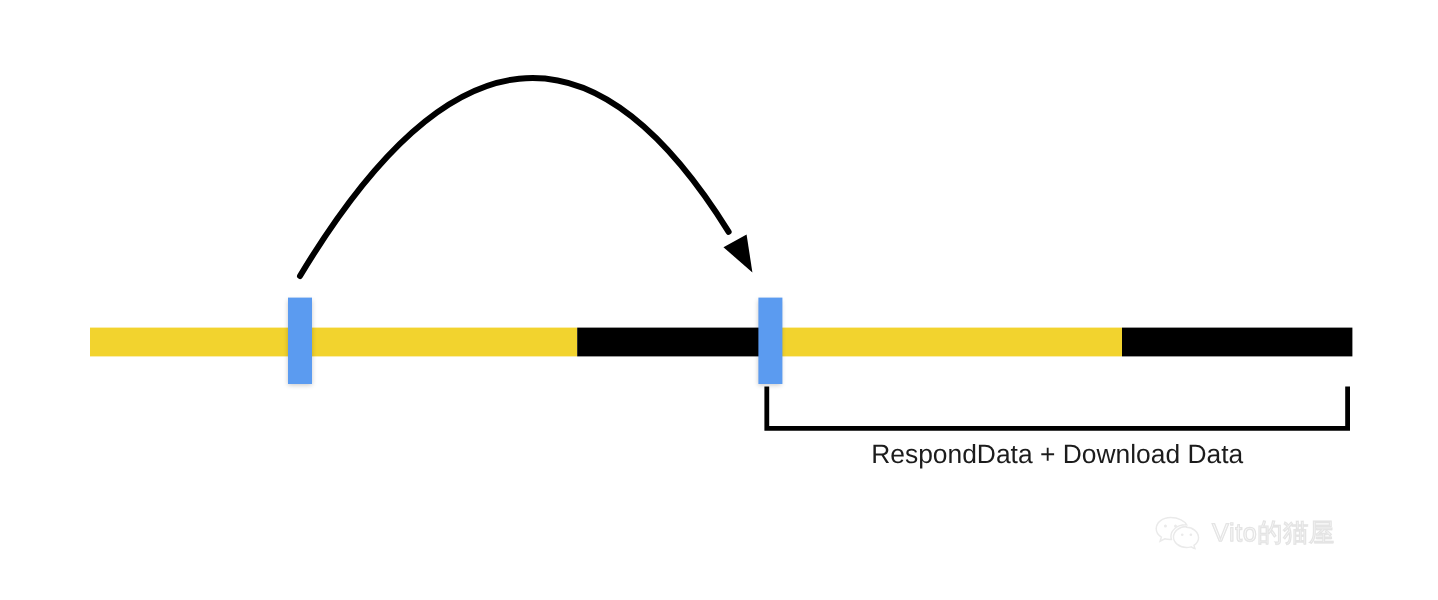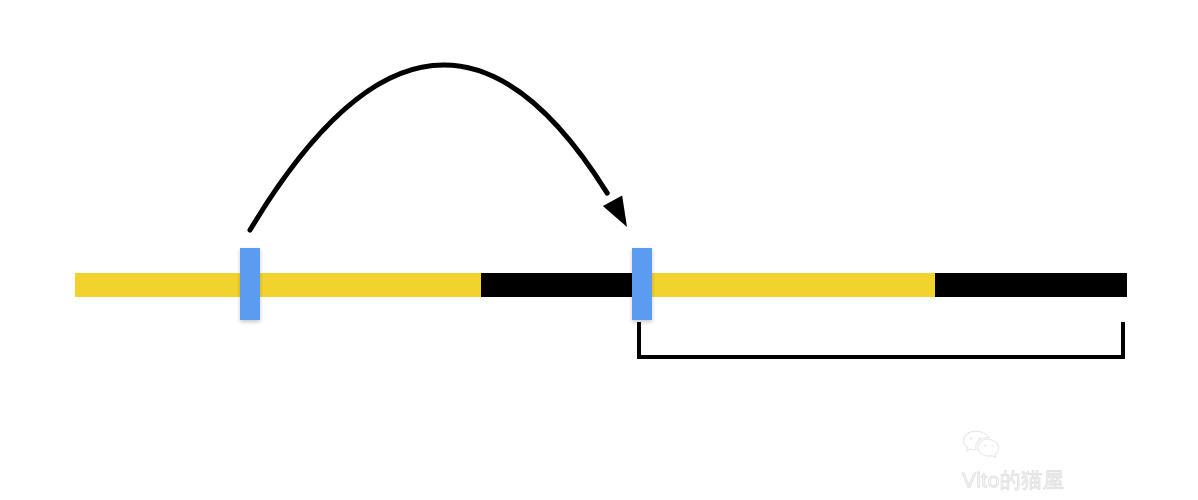"RespondData + Download Data" div { html: none -> <div>RespondData + Download Data</div> }
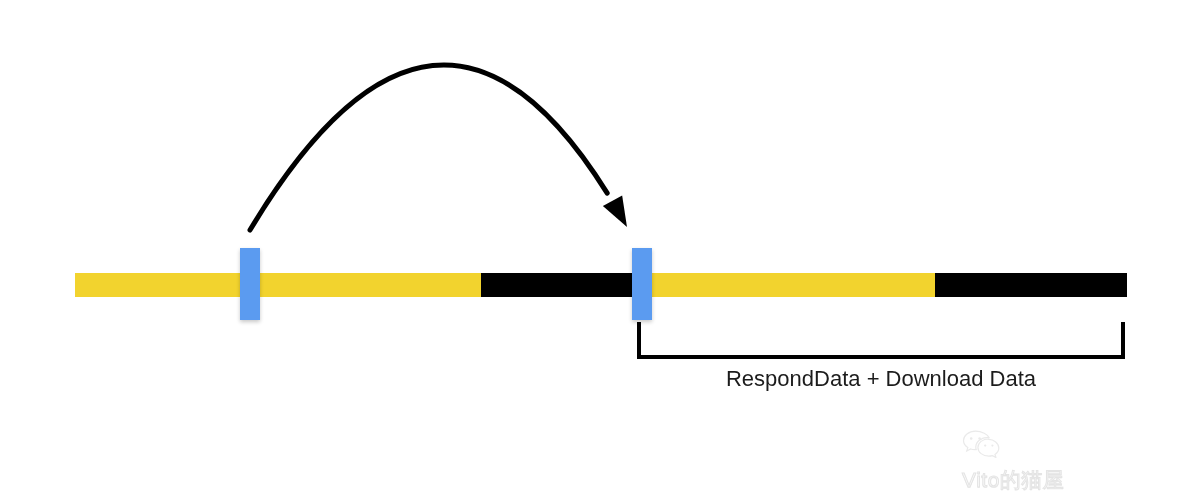"Vito的猫屋" #watermark { align-items: flex-start -> flex-end; flex-direction: column -> none }
